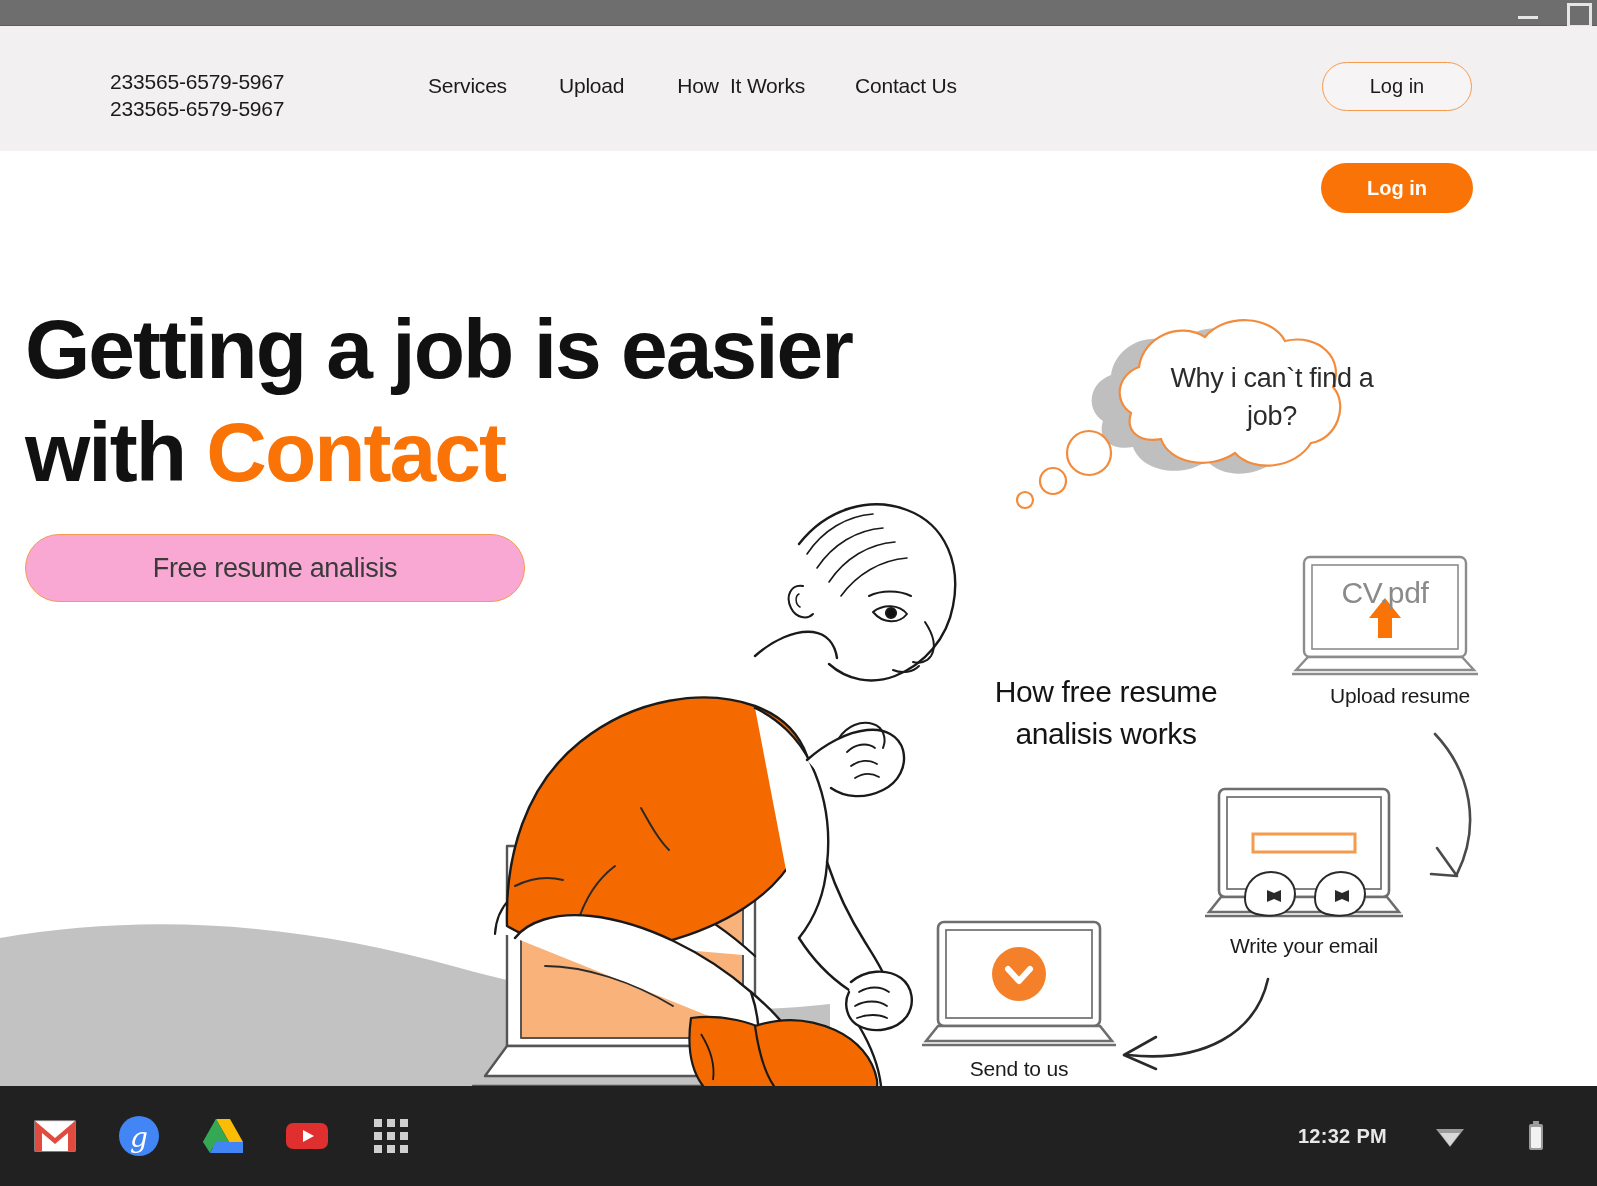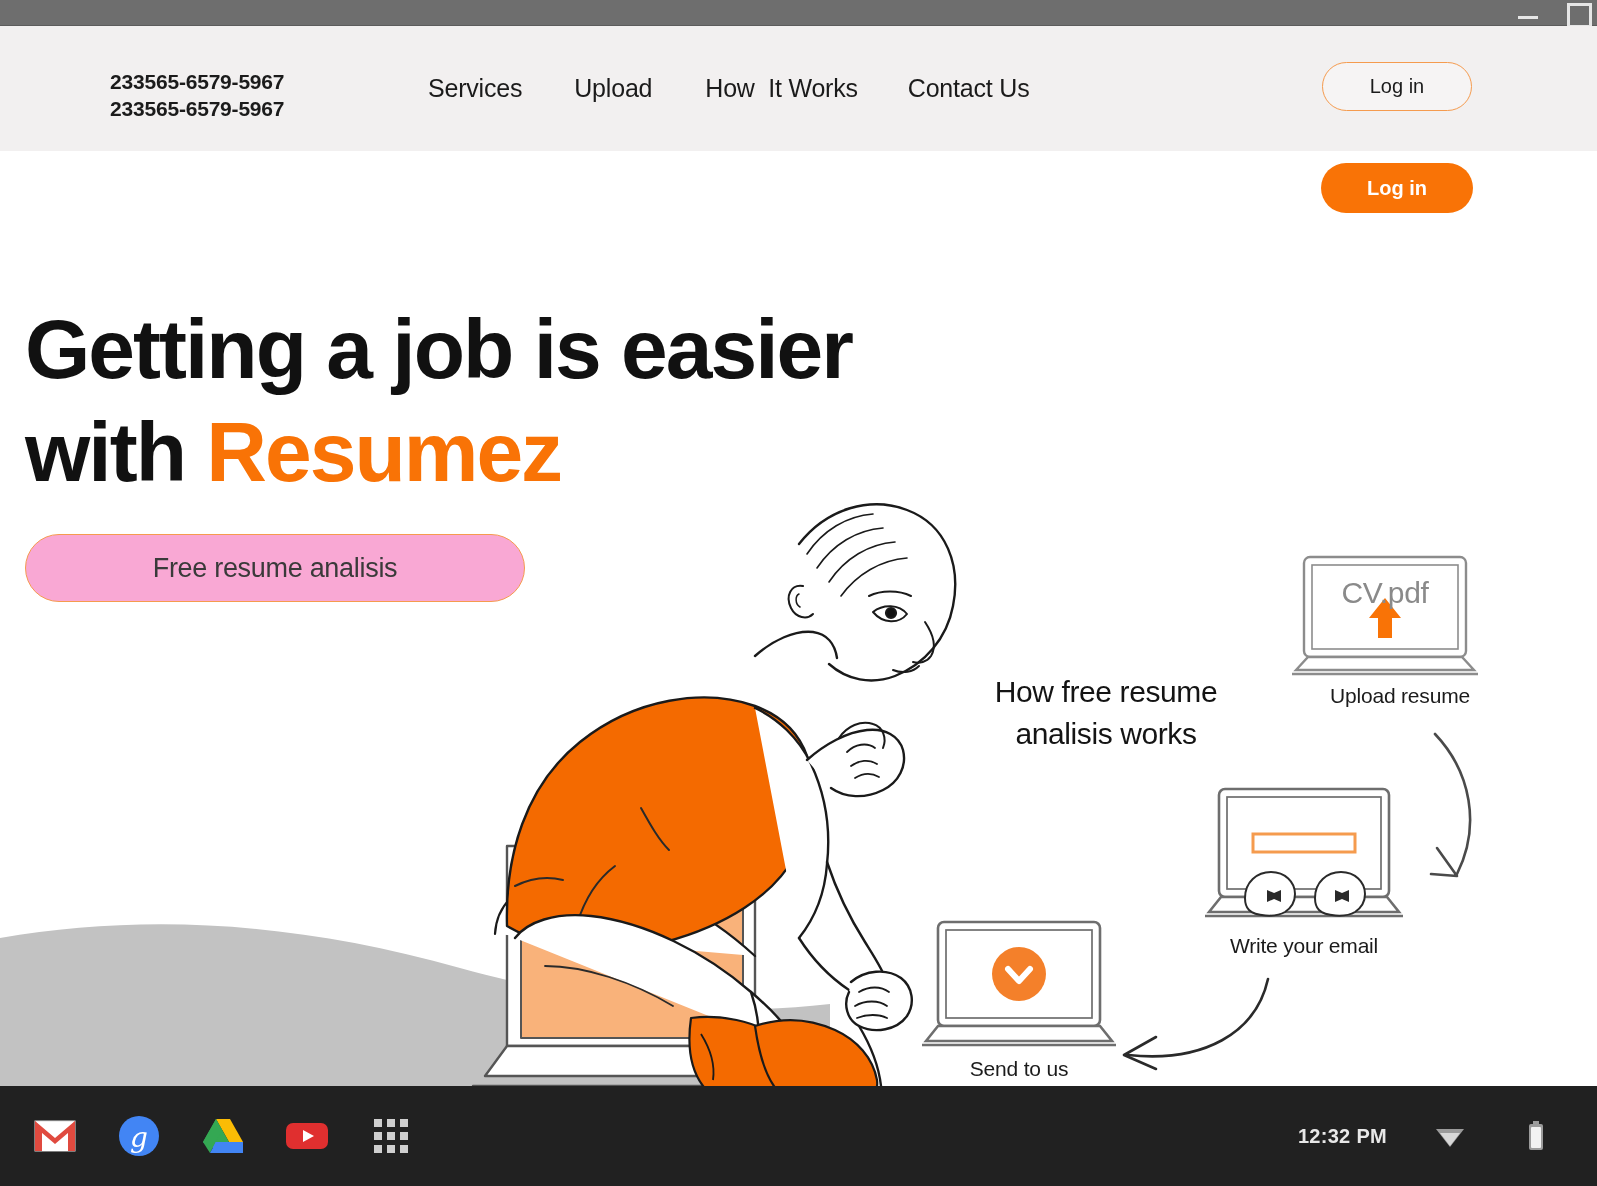"233565-6579-5967" .phones { font-weight: 700 -> 400 }
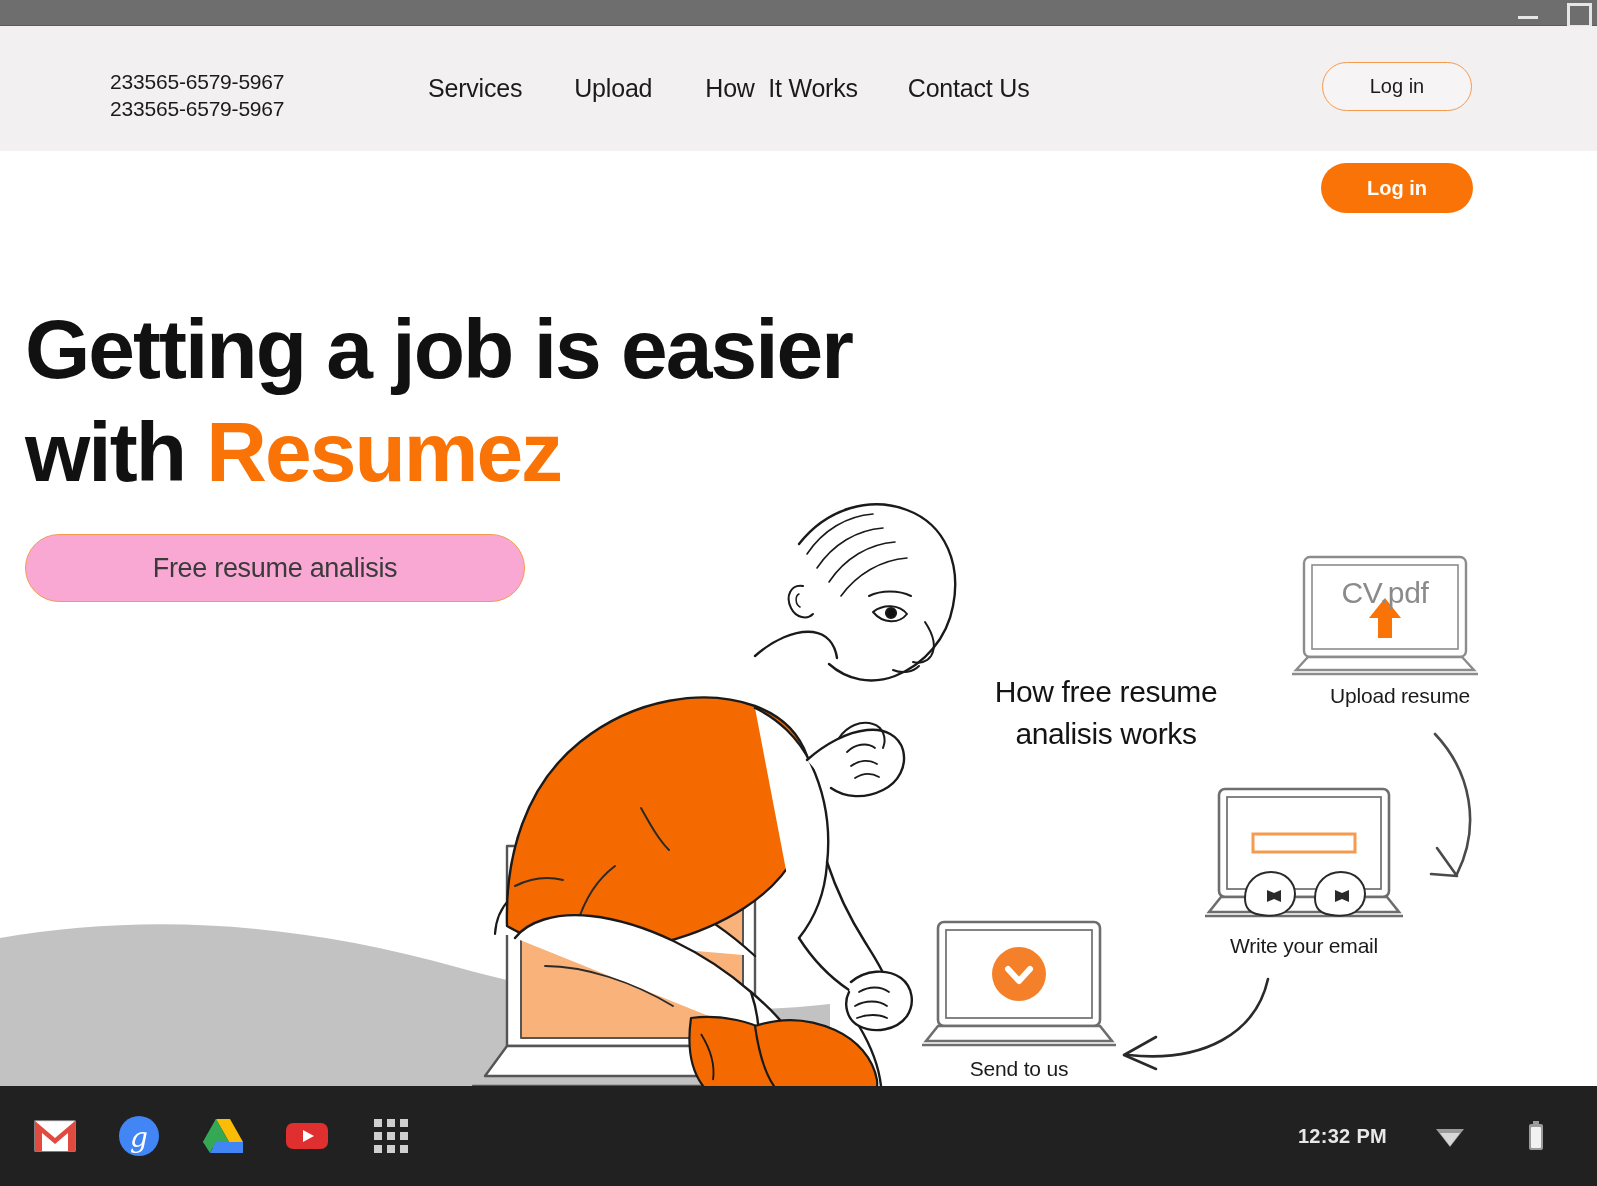"Services" .nav a { font-size: 25px -> 21px }
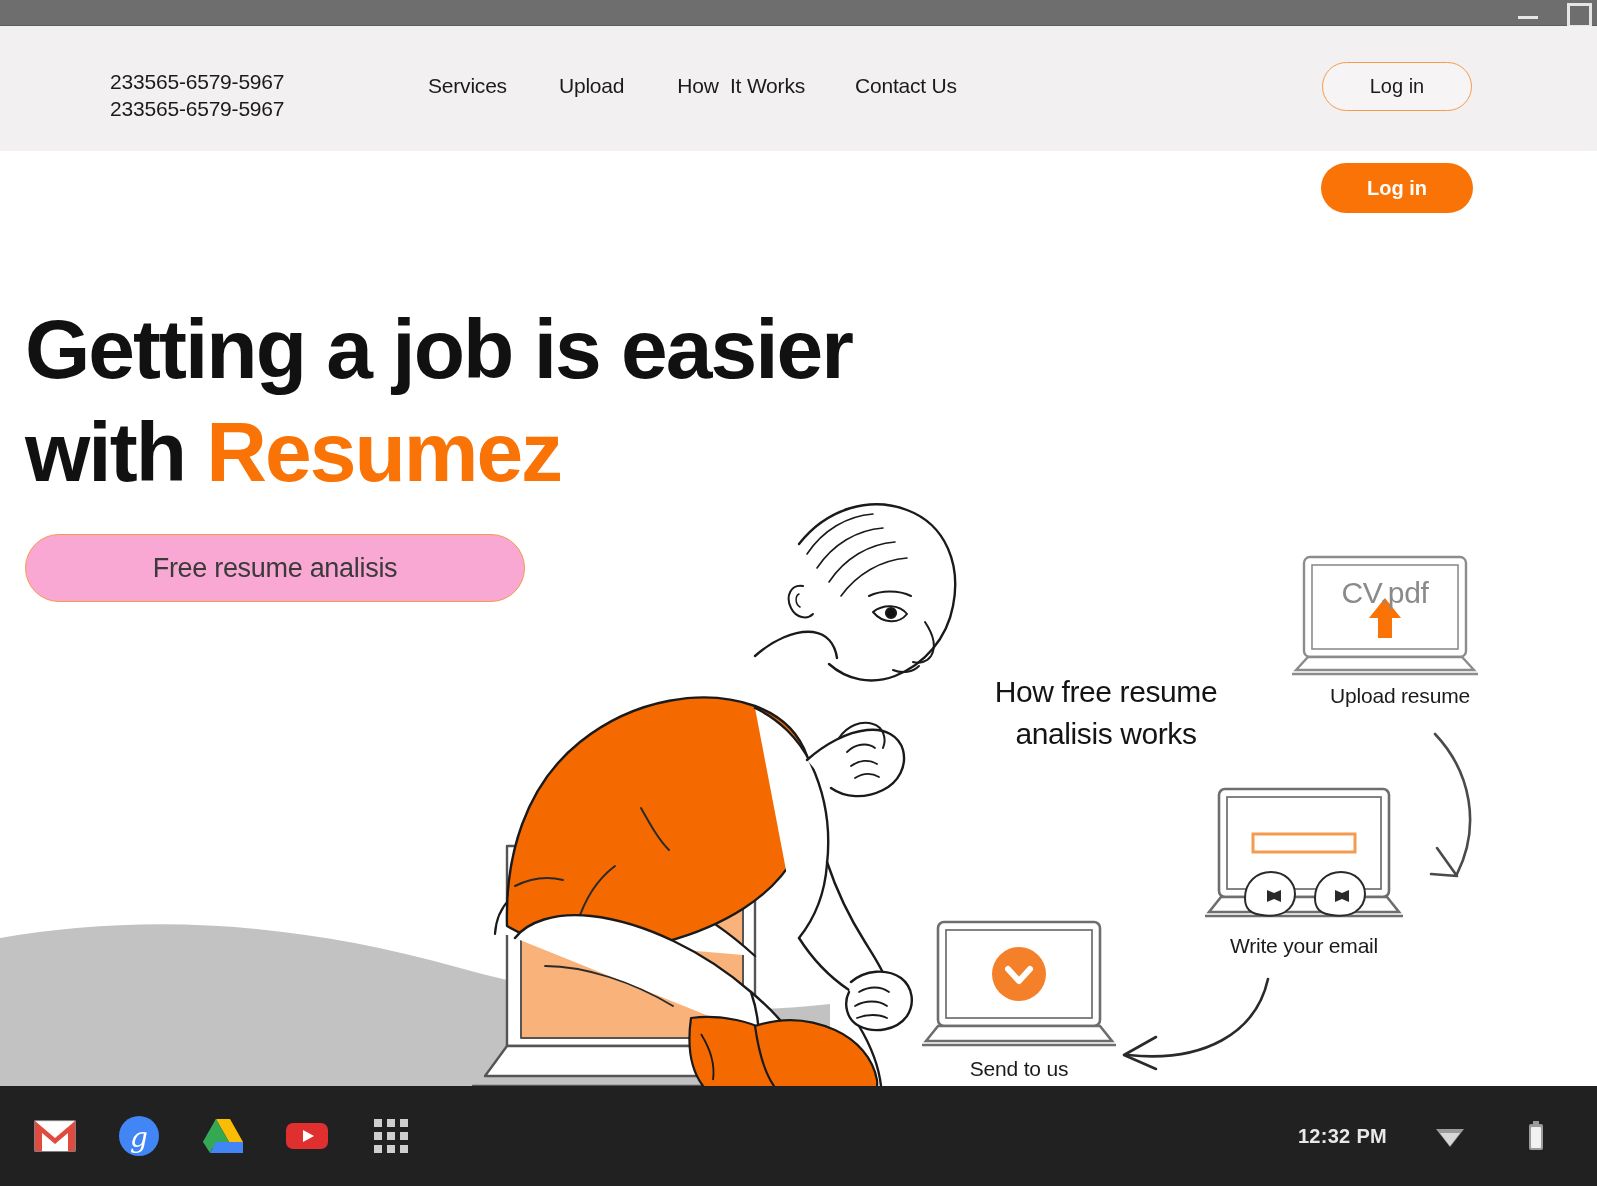"Why i can`t find a" div.bubble-wrap { html: none -> <div> <svg> <g> <path></path> </g> <g> <path></path> </g> <g> <circle></circle> <circle></circle> <circle></circle> </g> </svg> <div>Why i can`t find a job?</div> </div> }
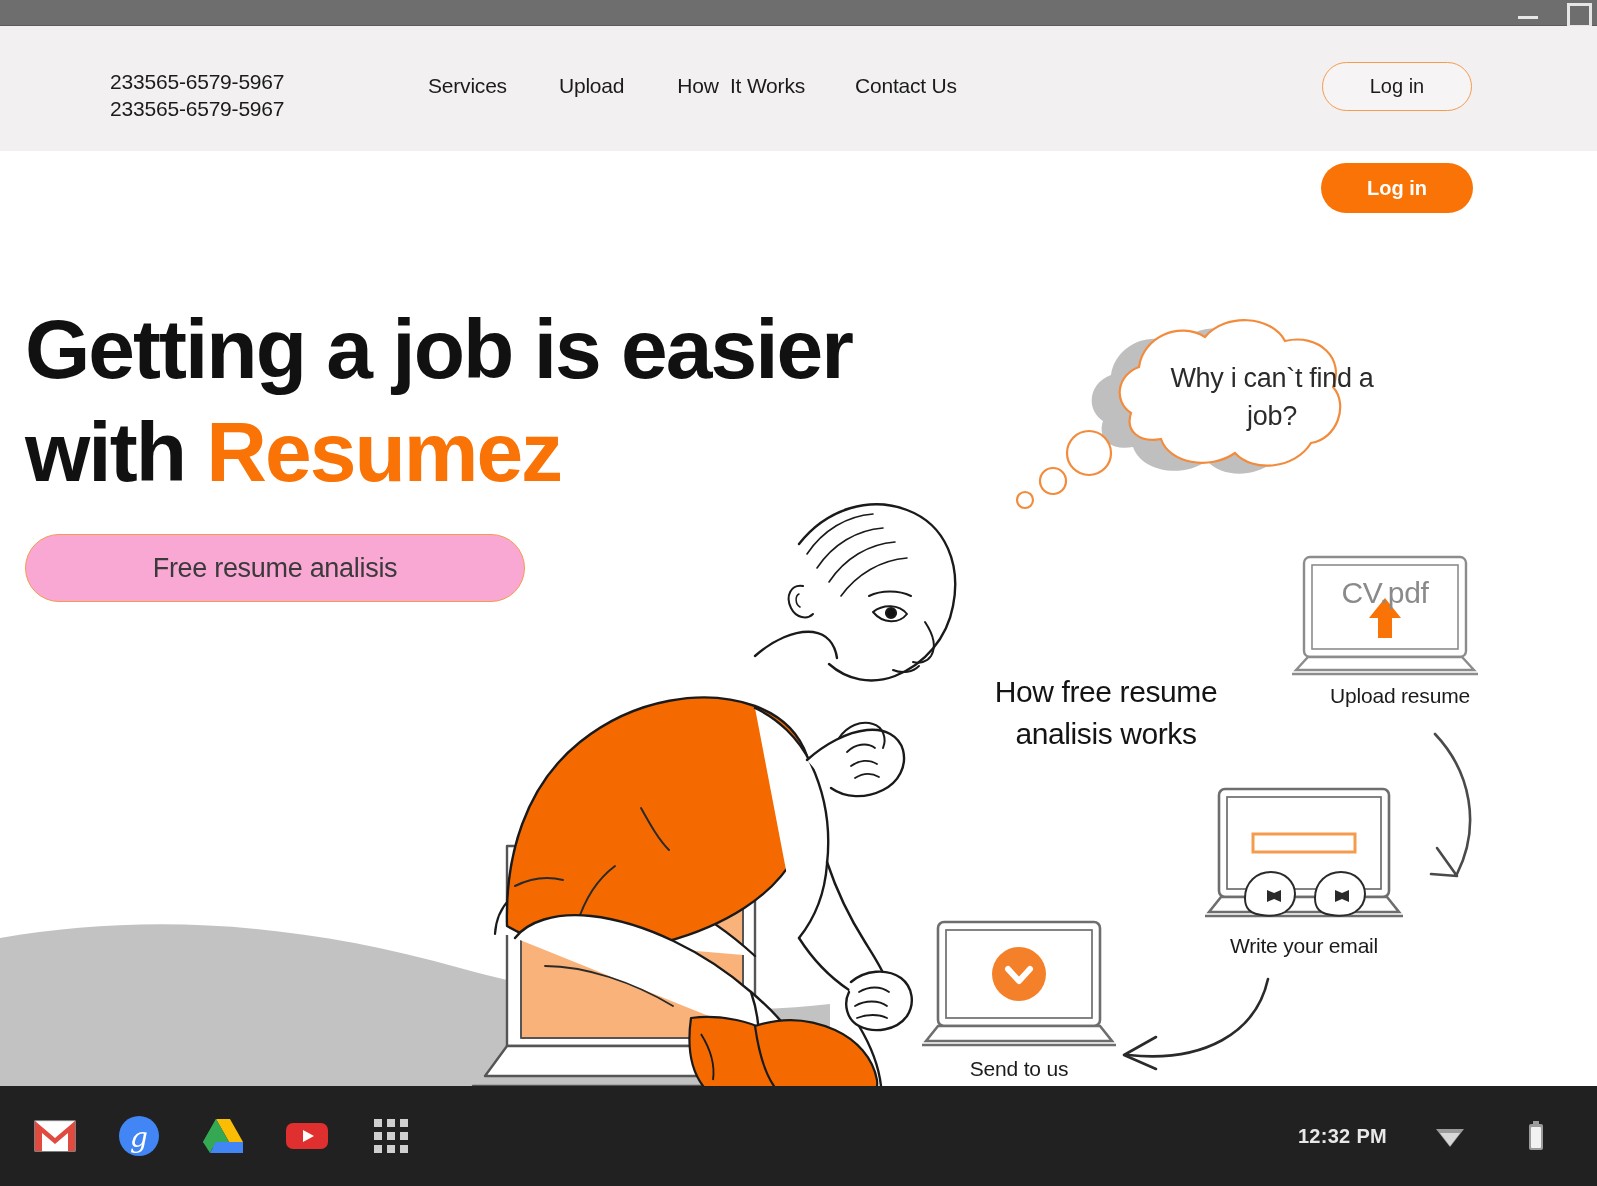"Resumez" span.brand { text: Resumez -> Contact }
